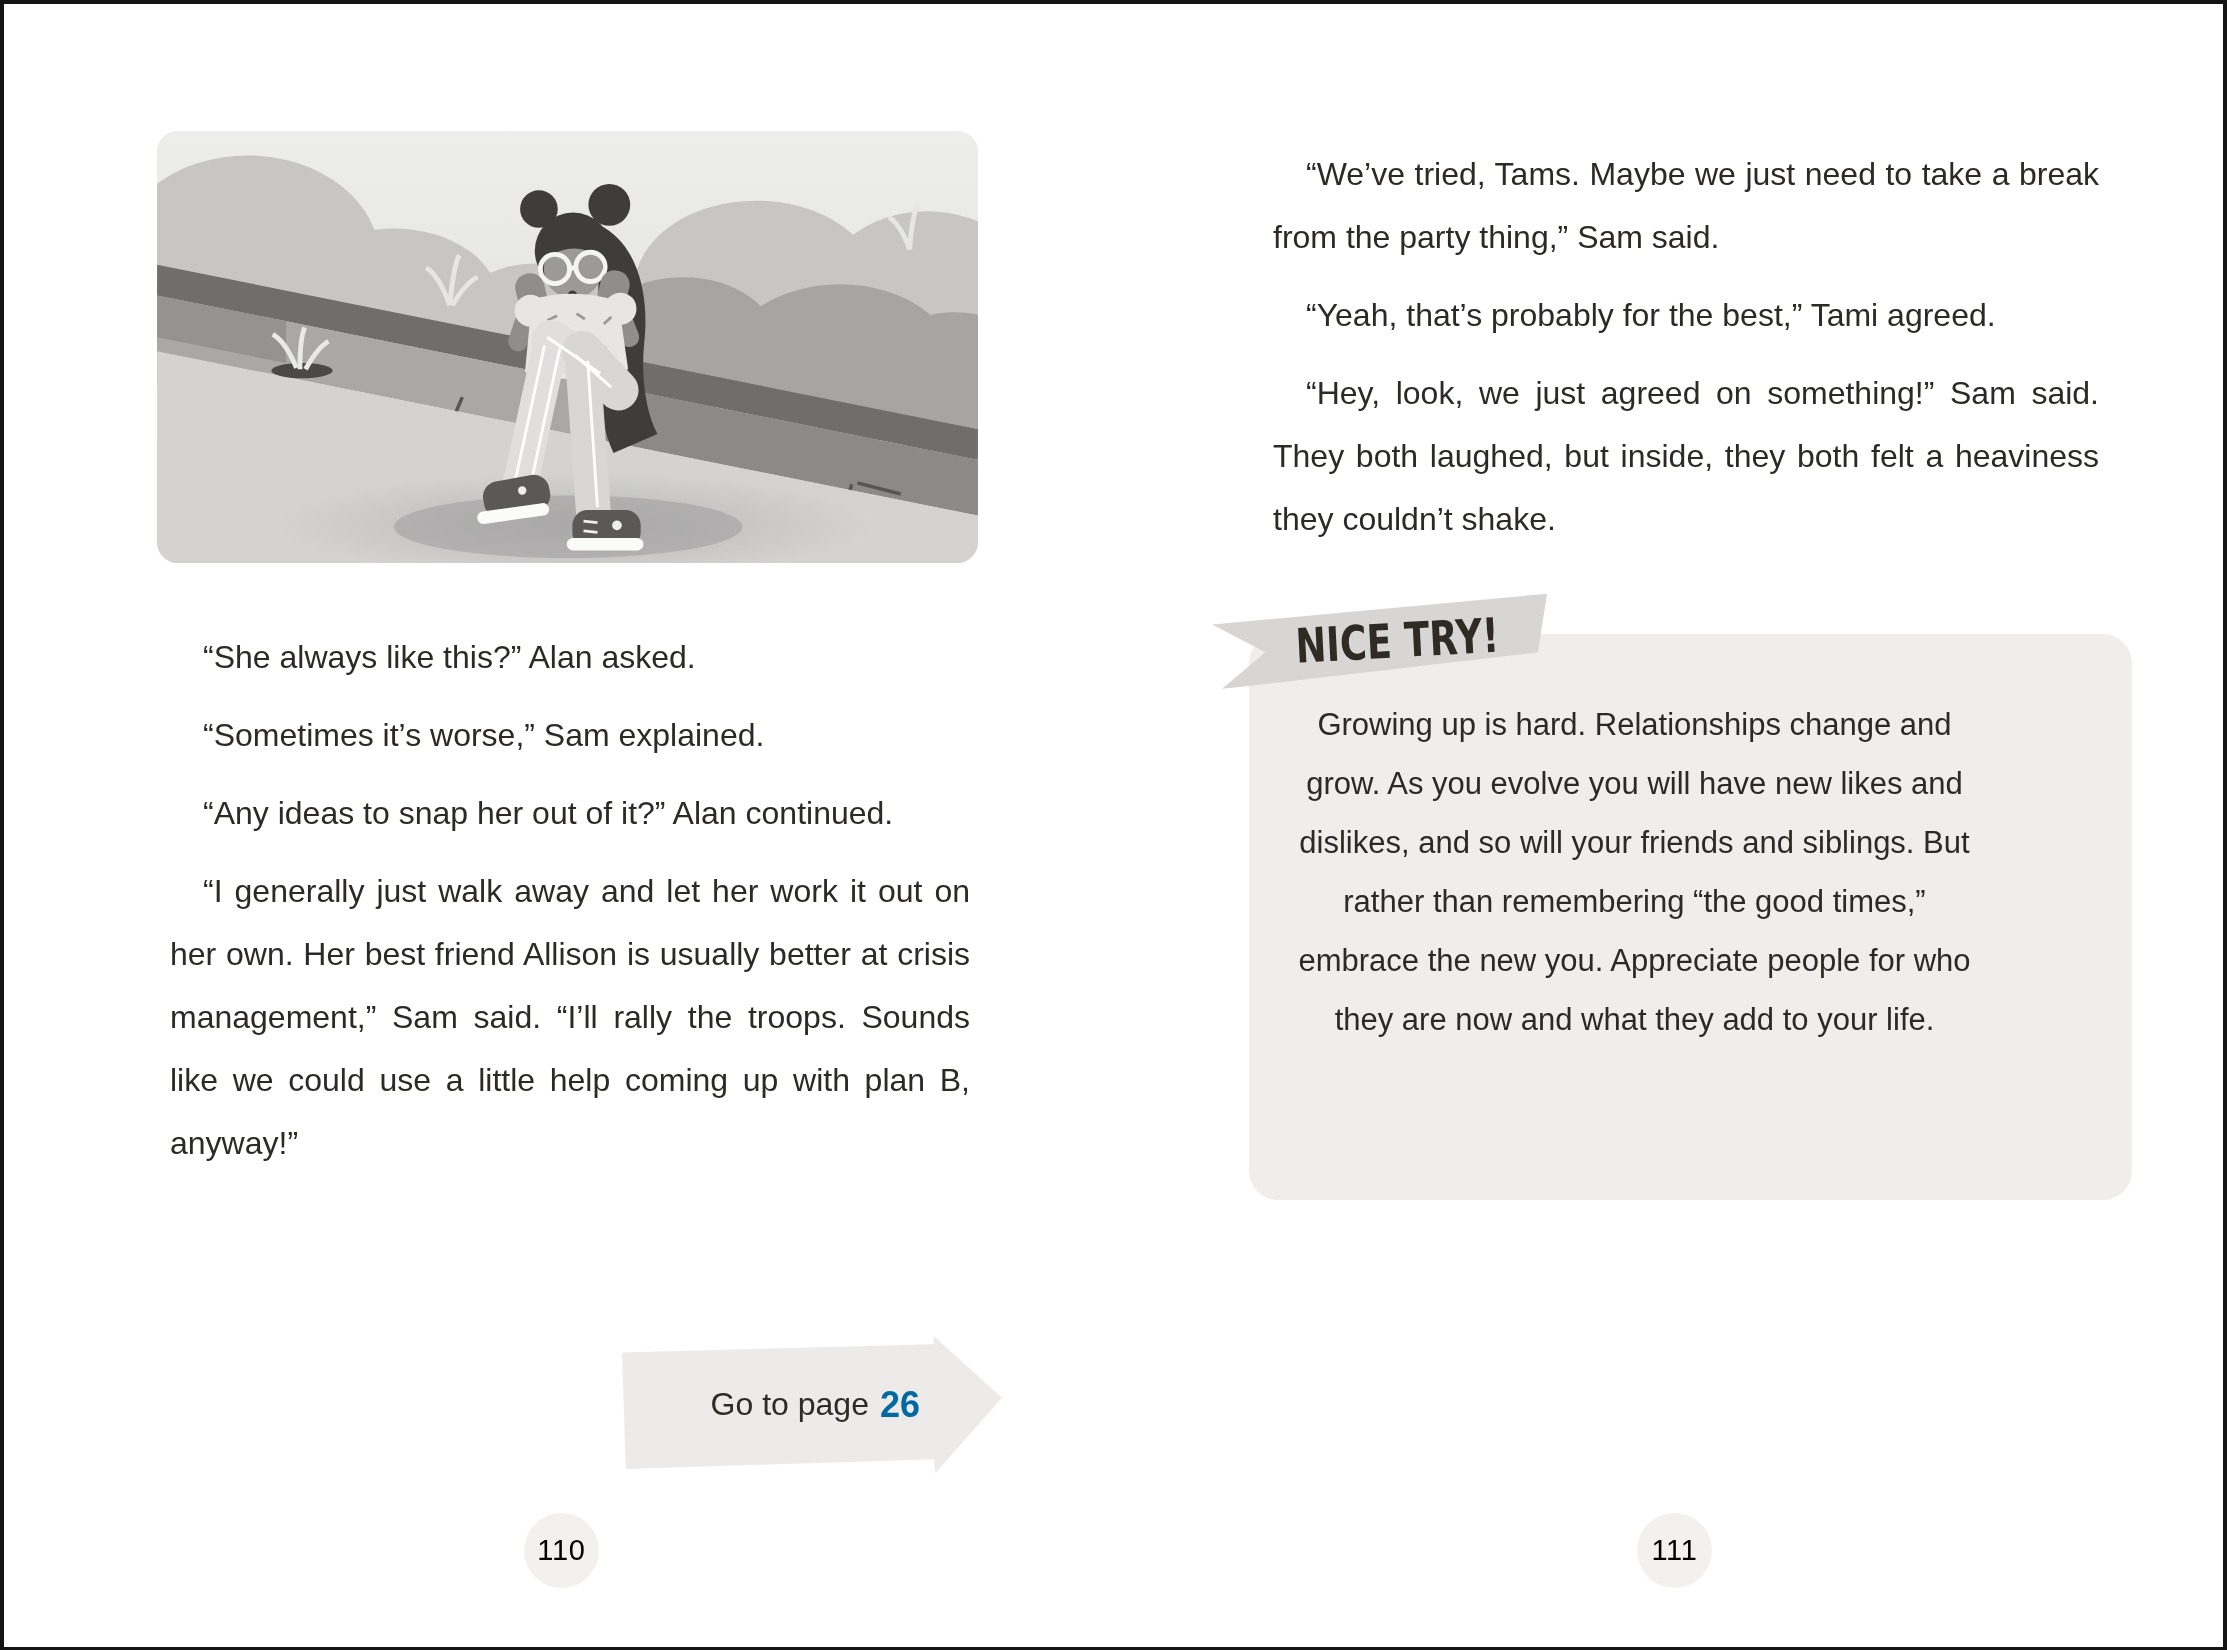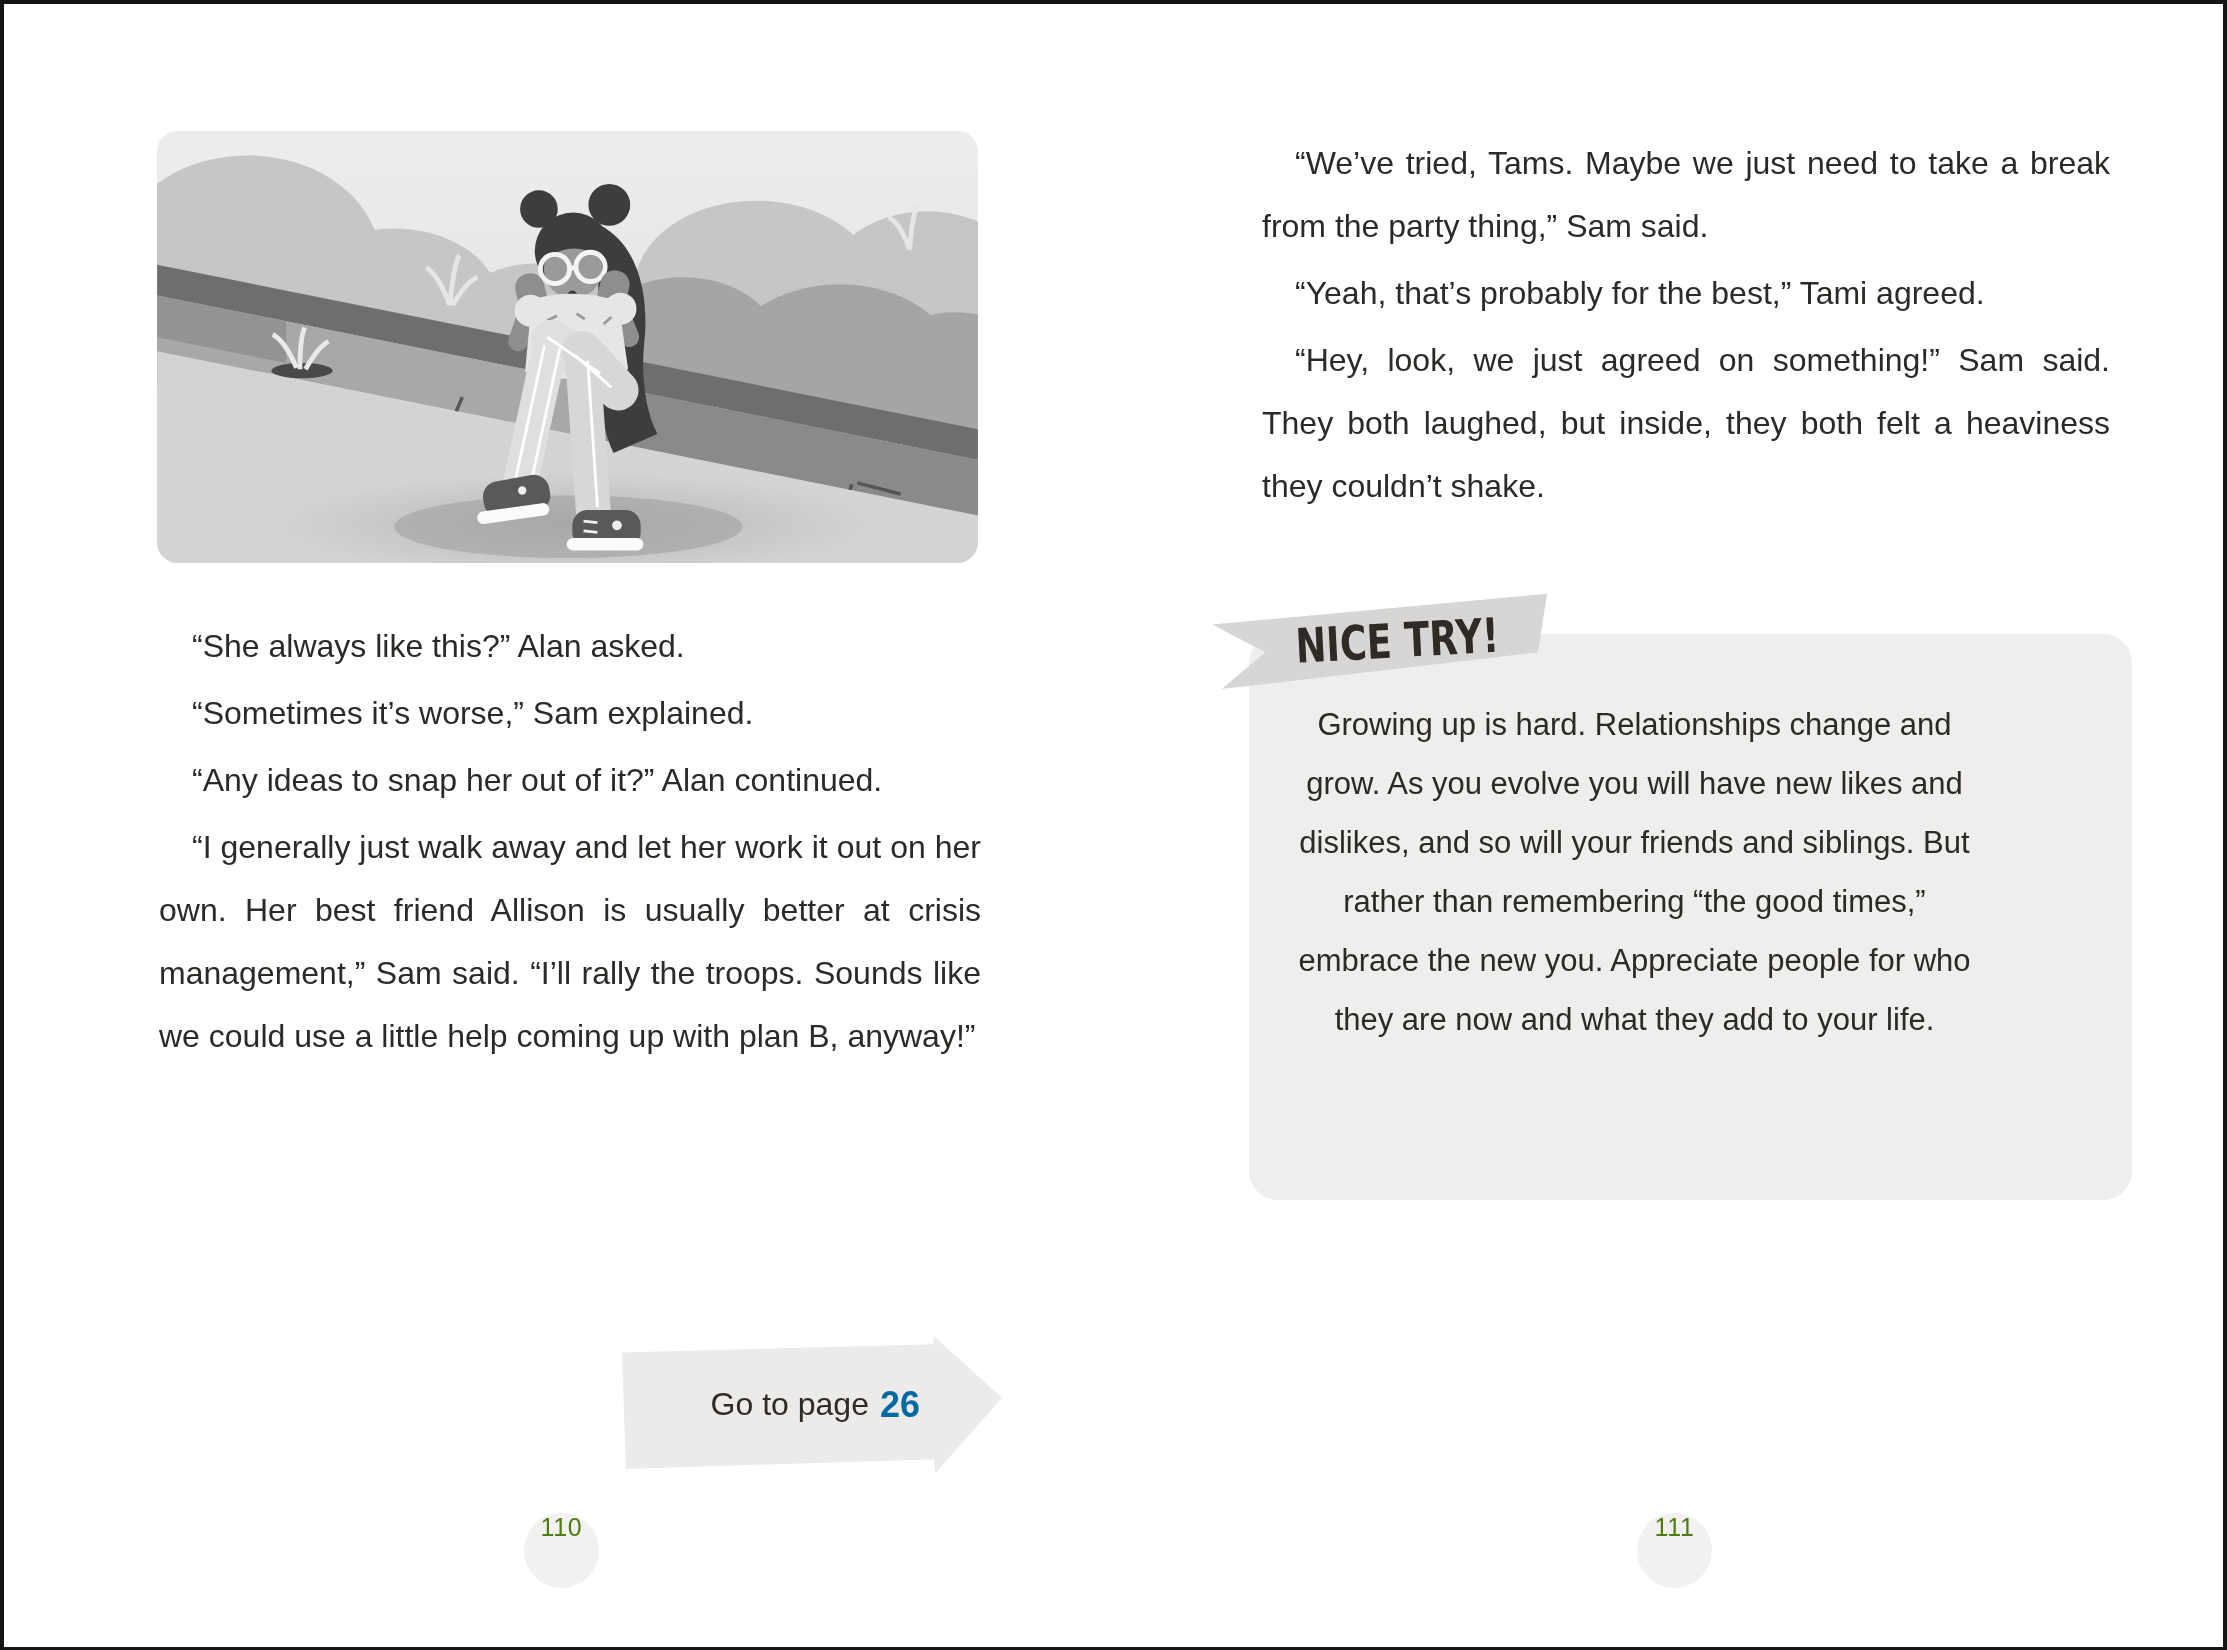"“We’ve tried, Tams. Maybe we" .story-col p { margin: 4px -> 15px }
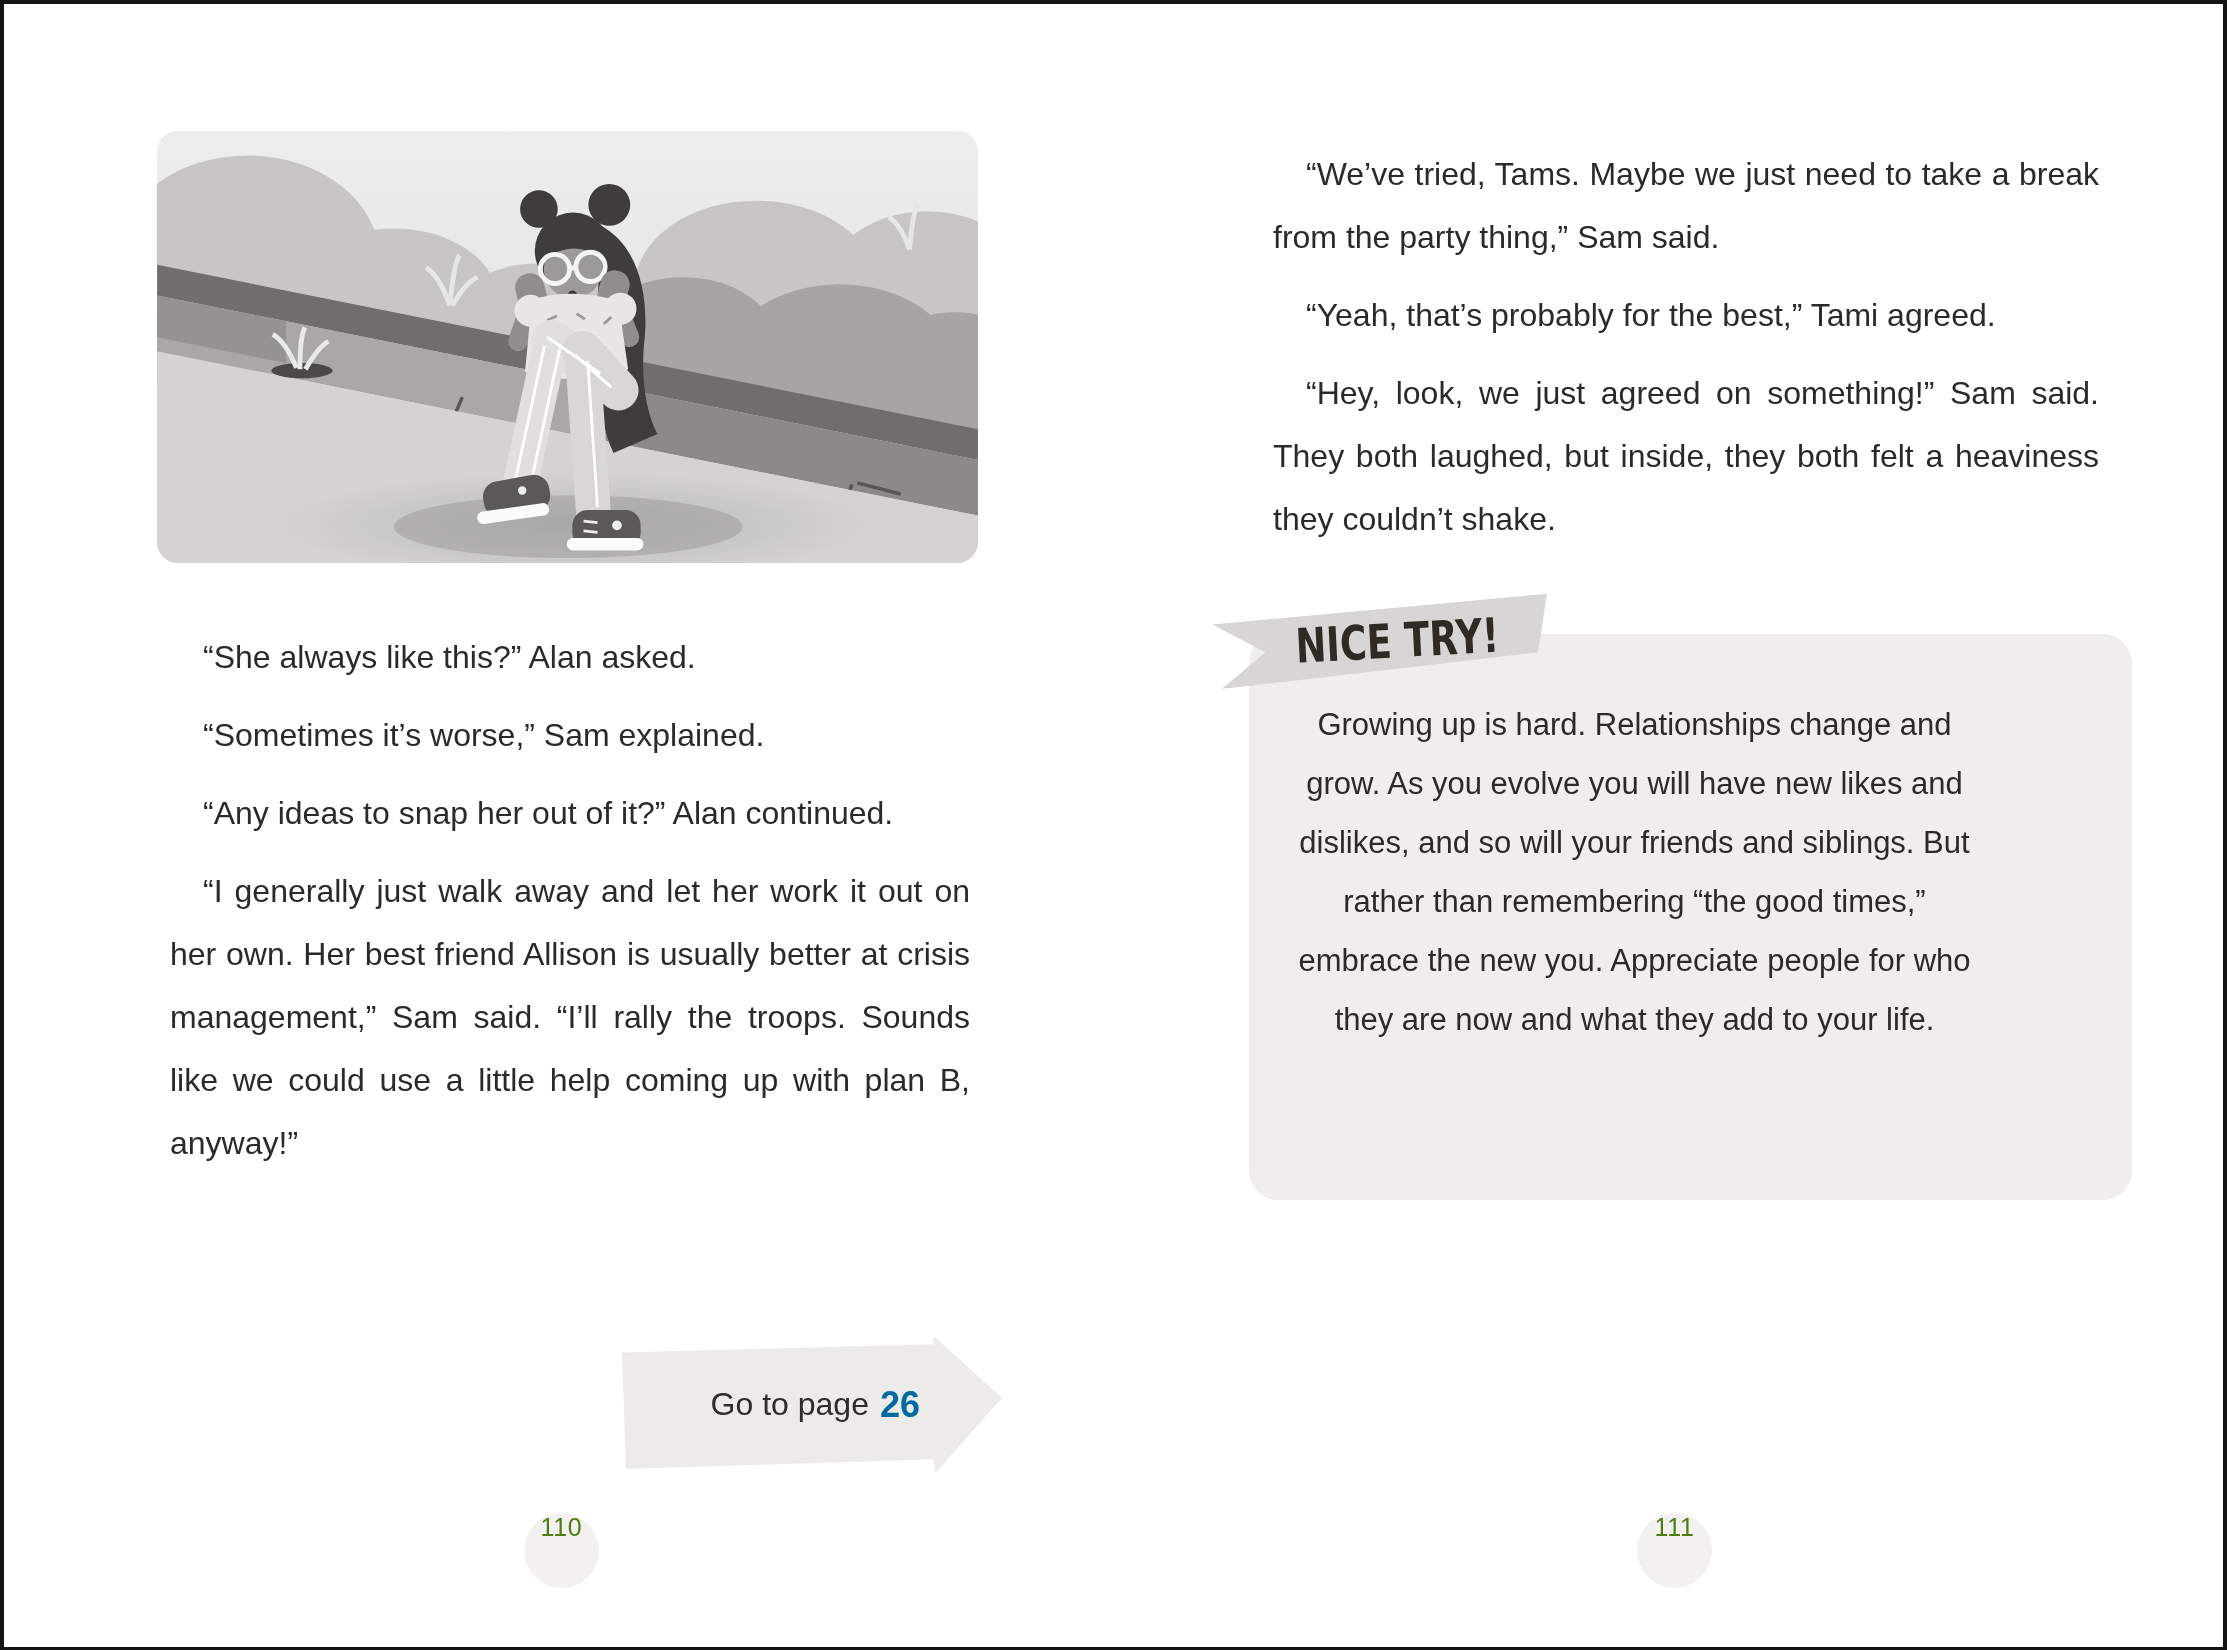"110" .pagenum { align-items: flex-start -> center; color: #4d7c0f -> #000000; font-size: 25px -> 29px }
